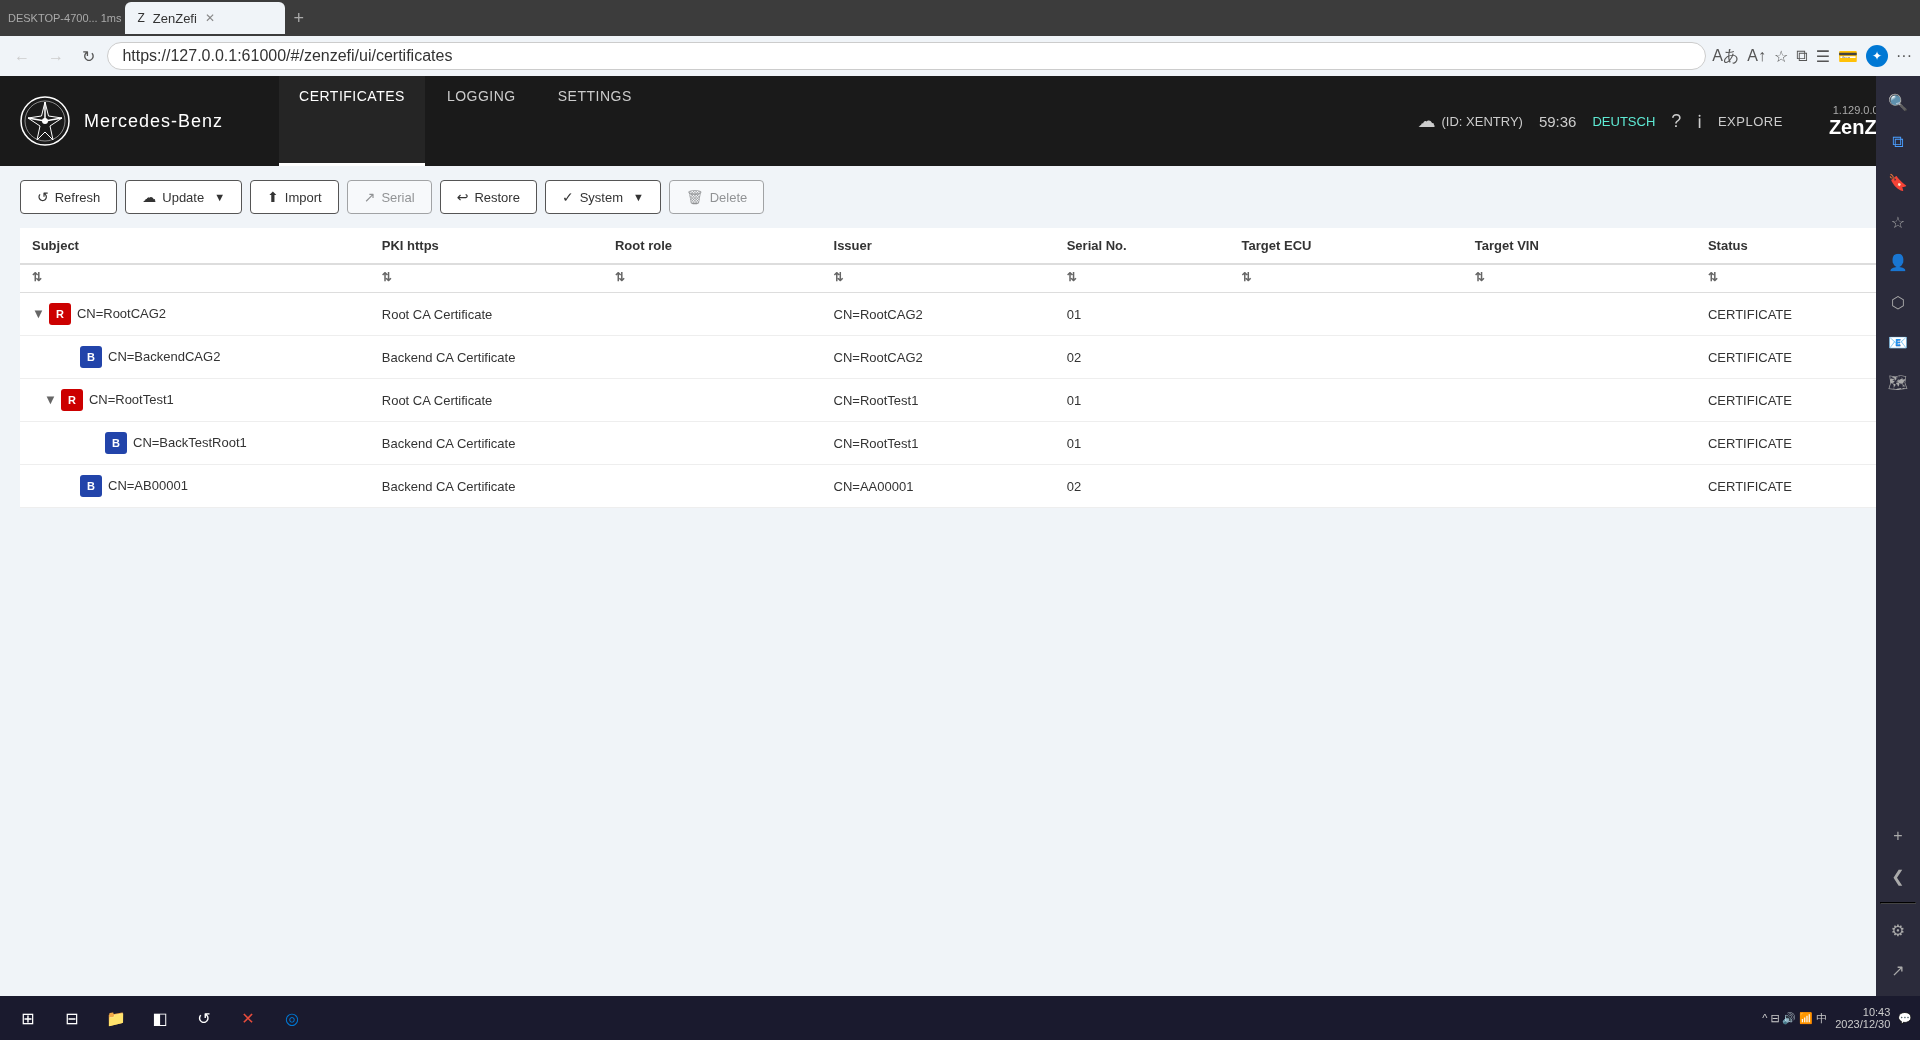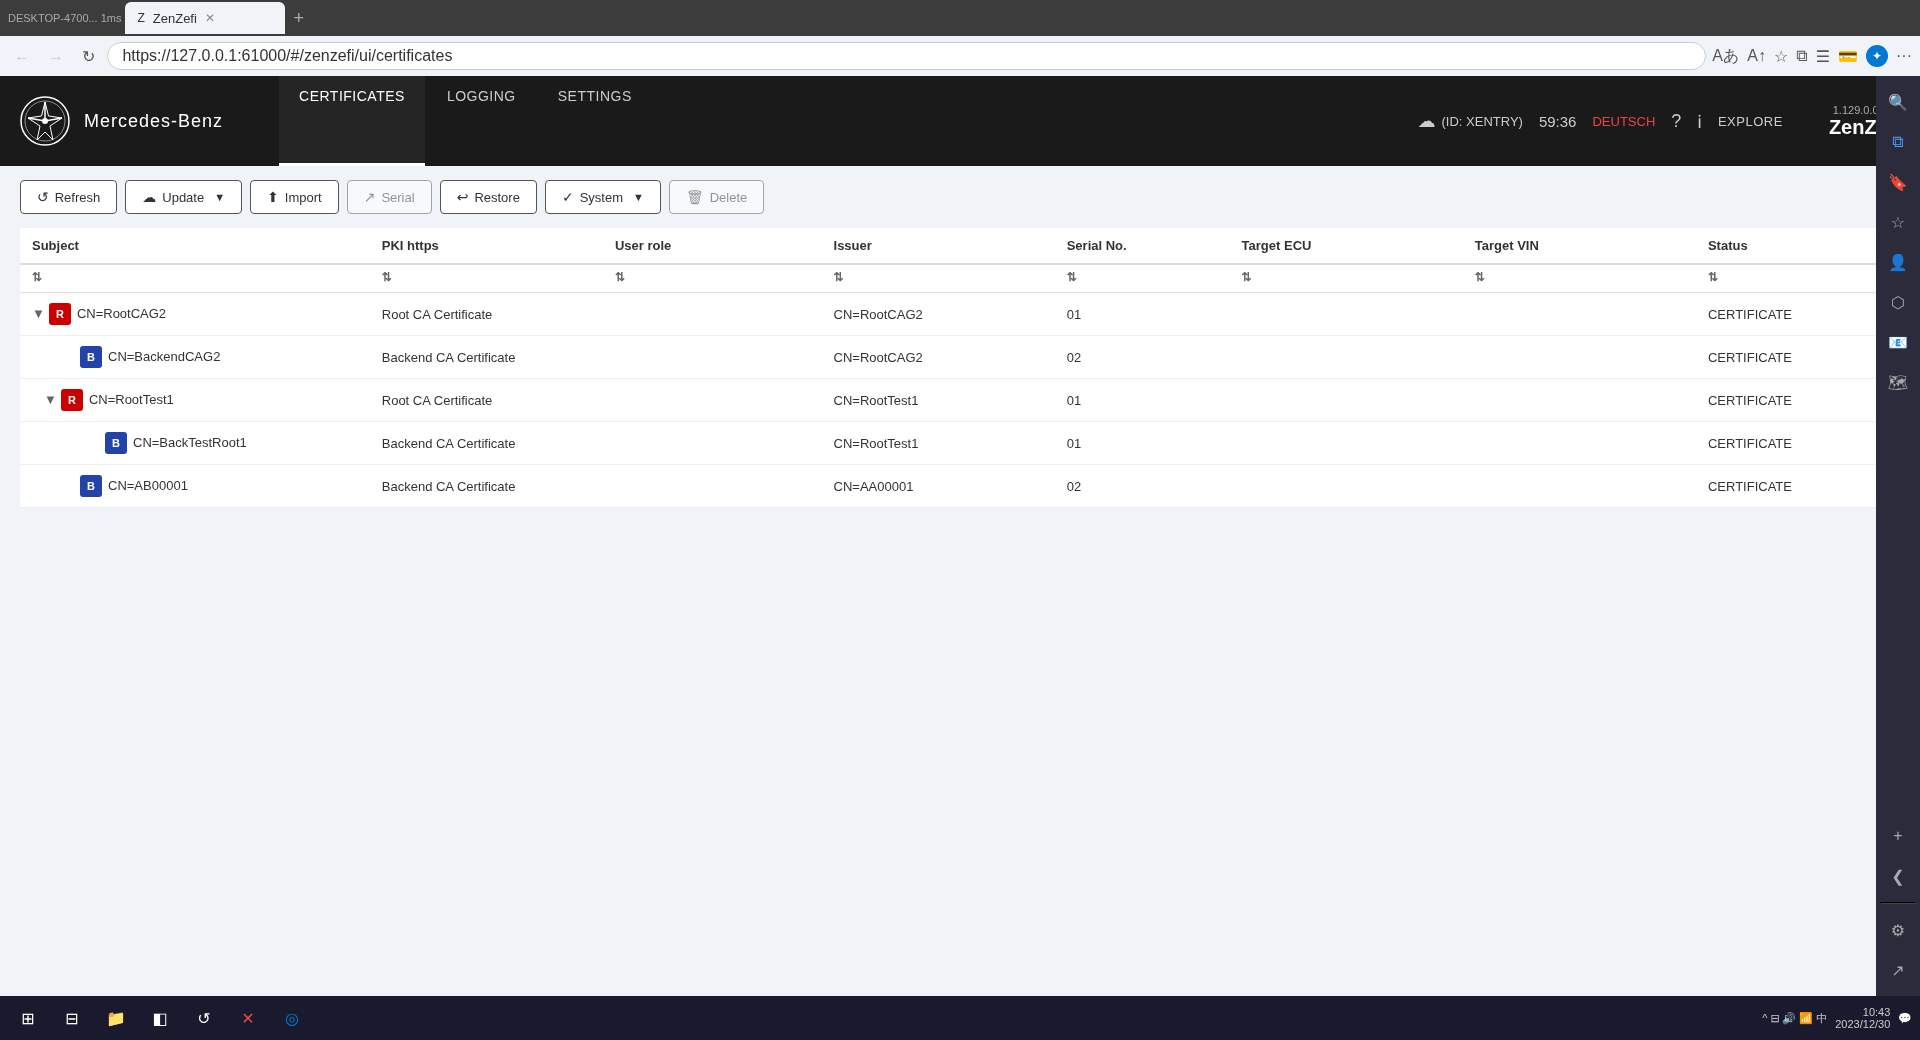"DEUTSCH" .lang { color: #ef4444 -> #5eead4 }
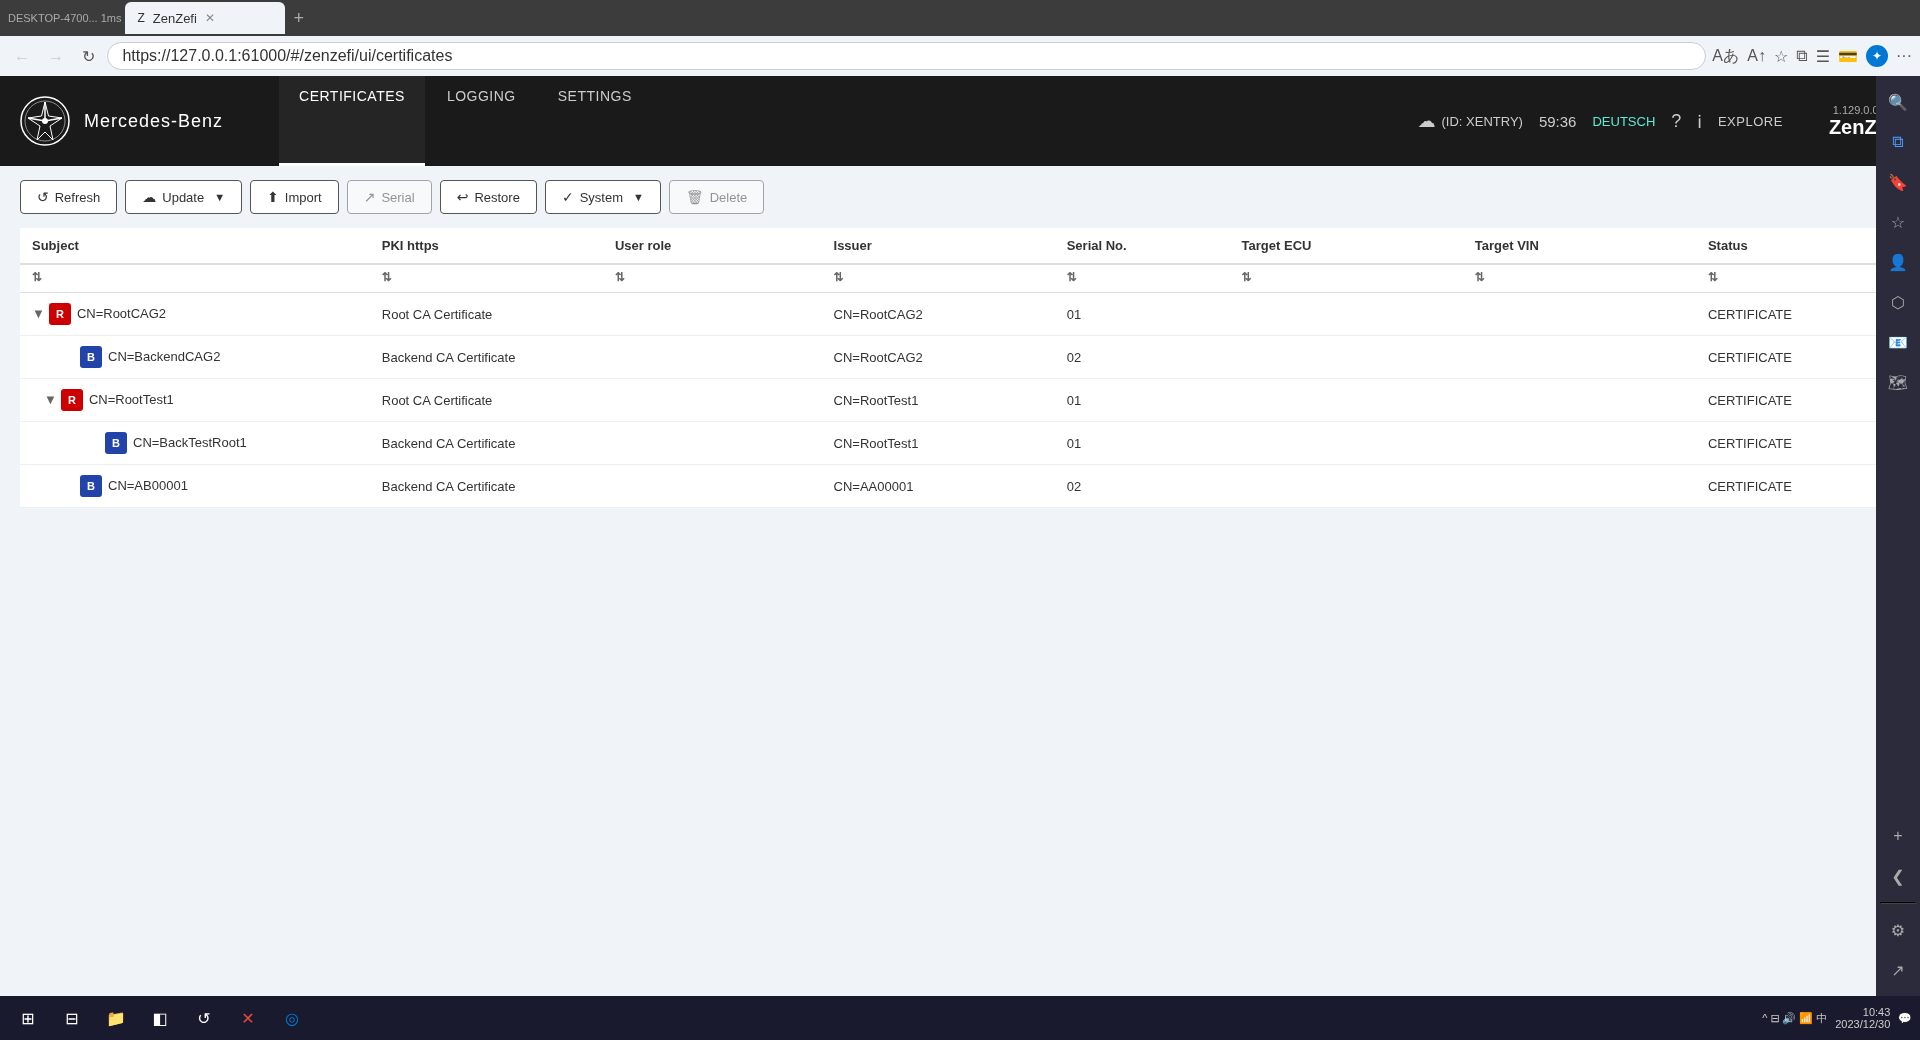"User role" span { text: User -> Root }
